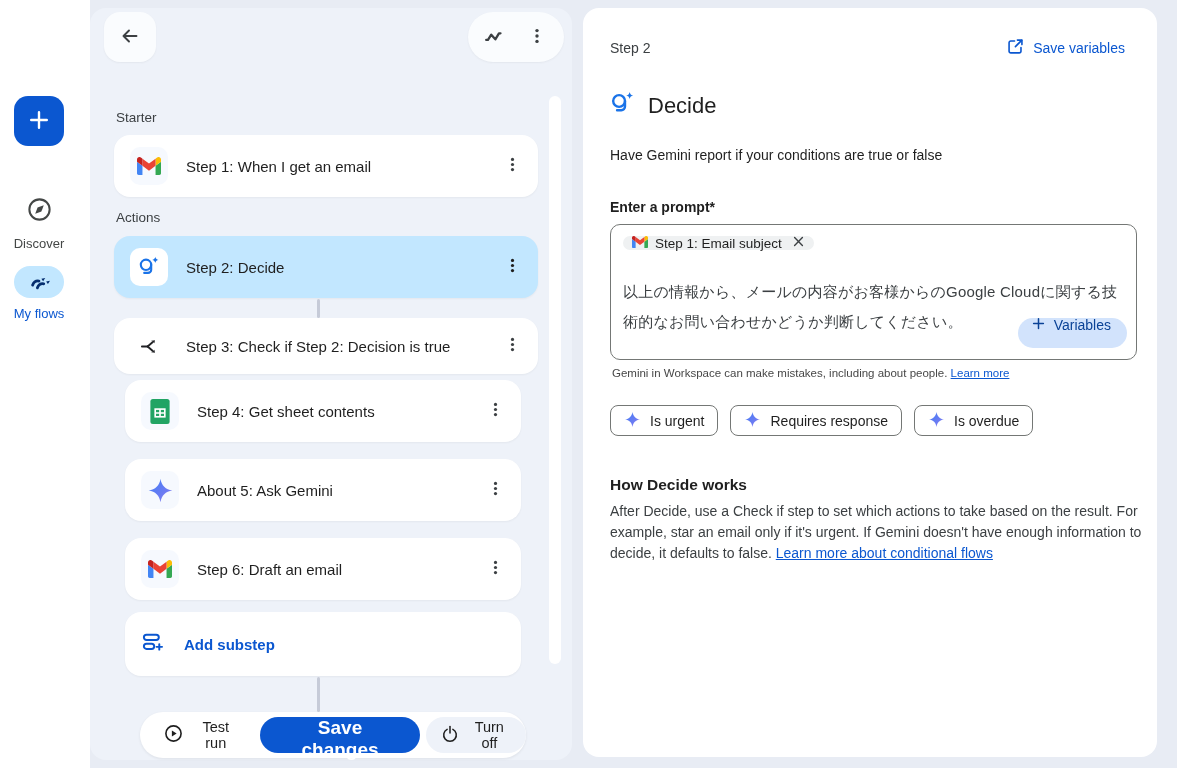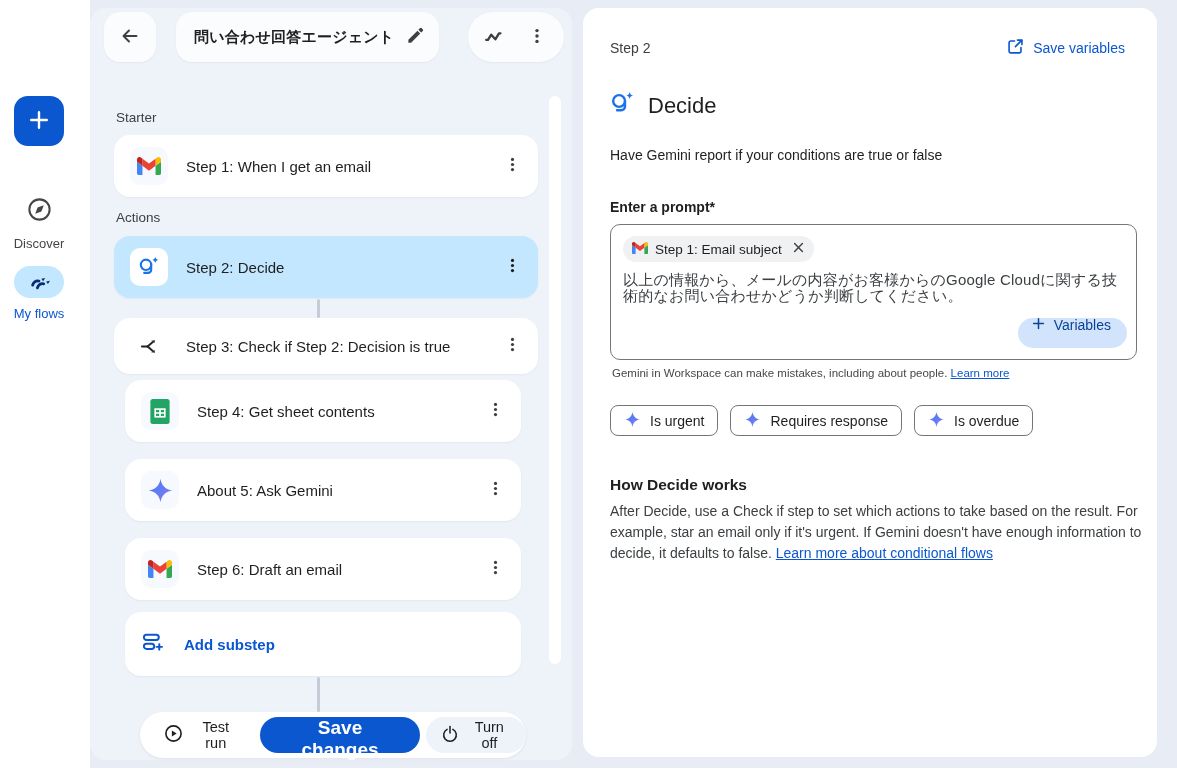"問い合わせ回答エージェント" div.title-pill { html: <div> <span>問い合わせ回答エージェント</span> <button> <span> <svg> <path></path> </svg> </span> </button> </div> -> none }
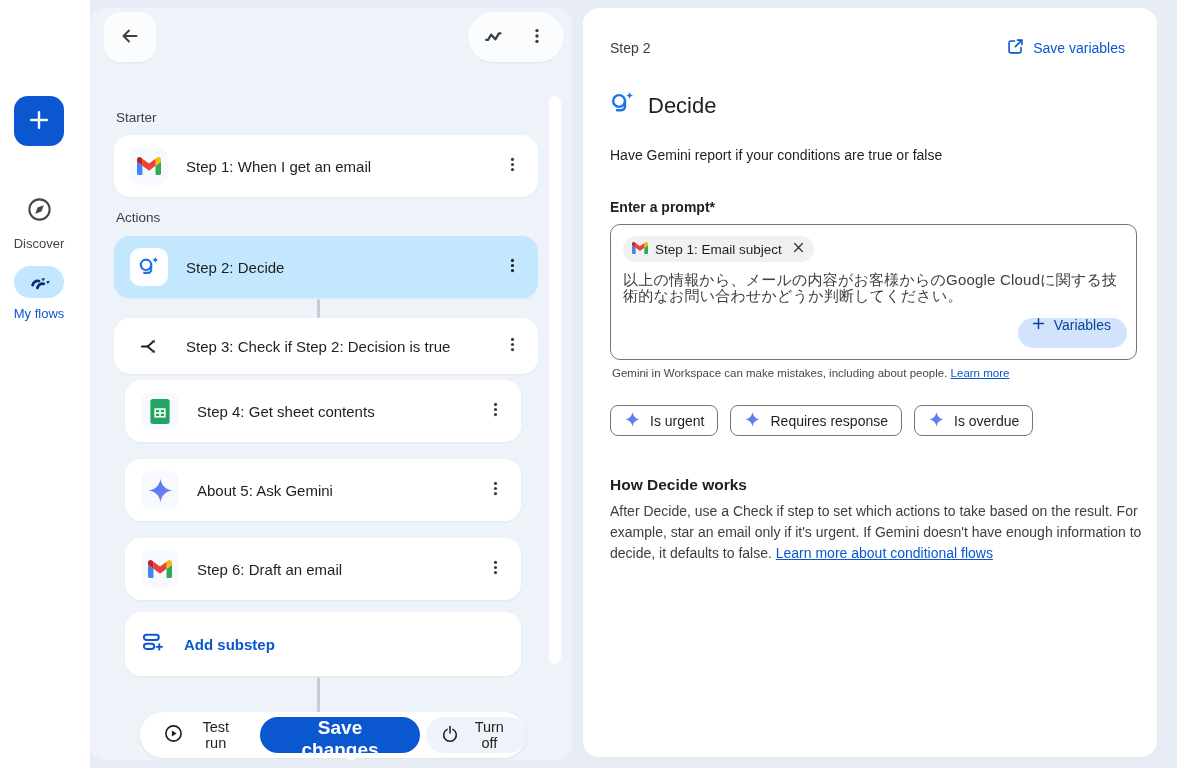"Step 1: Email subject" .var-chip { height: 26px -> 14px }
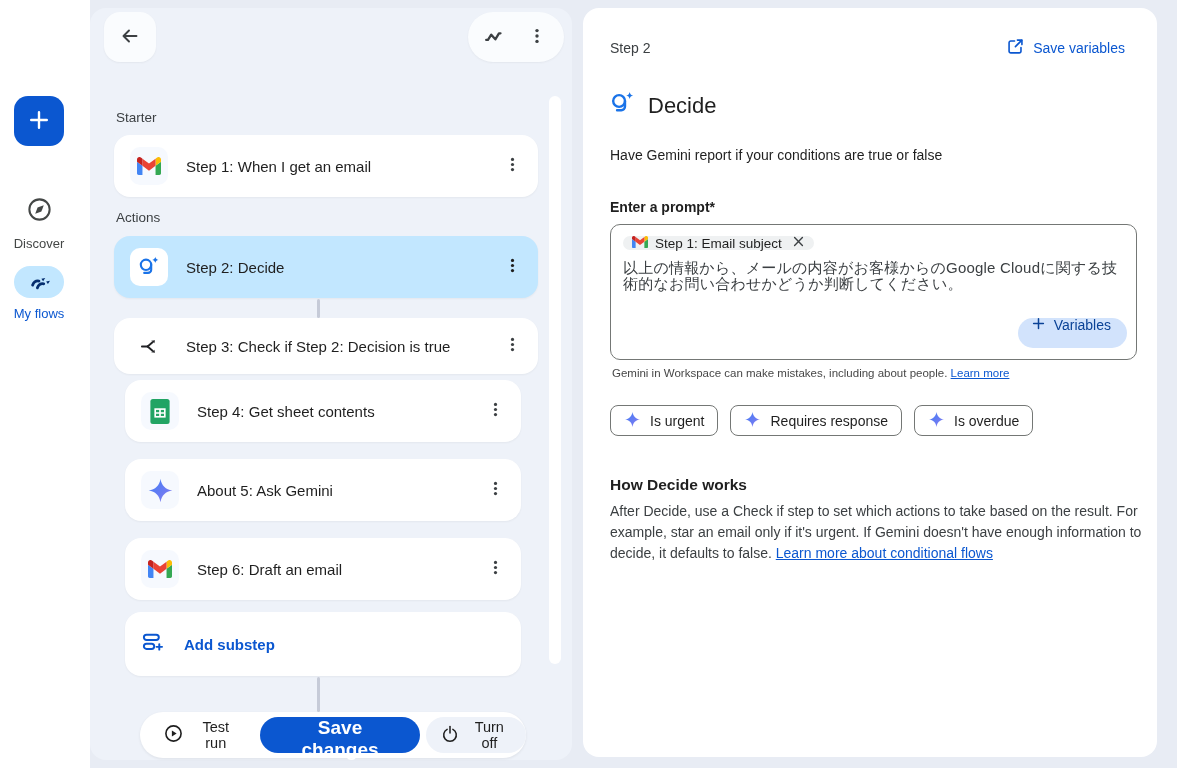"以上の情報から、メールの内容がお客様からのGoogle" .prompt-text { line-height: 16px -> 30px; margin-top: 10px -> 27px }
